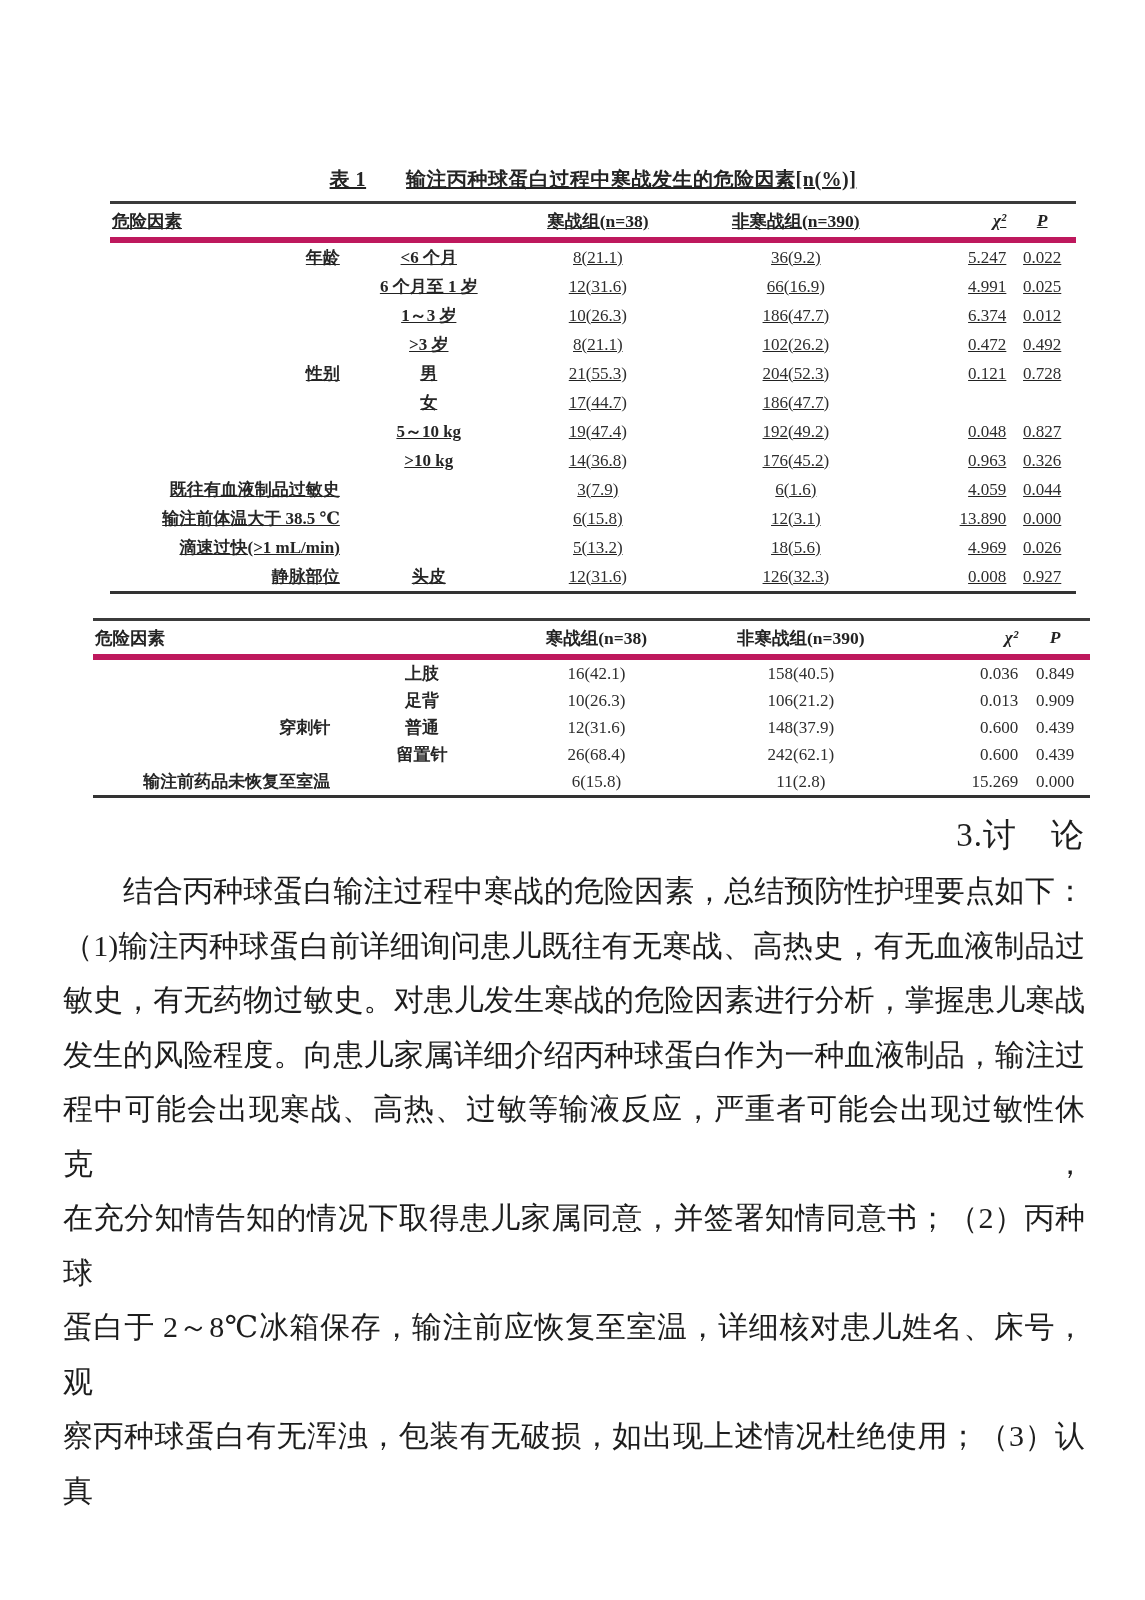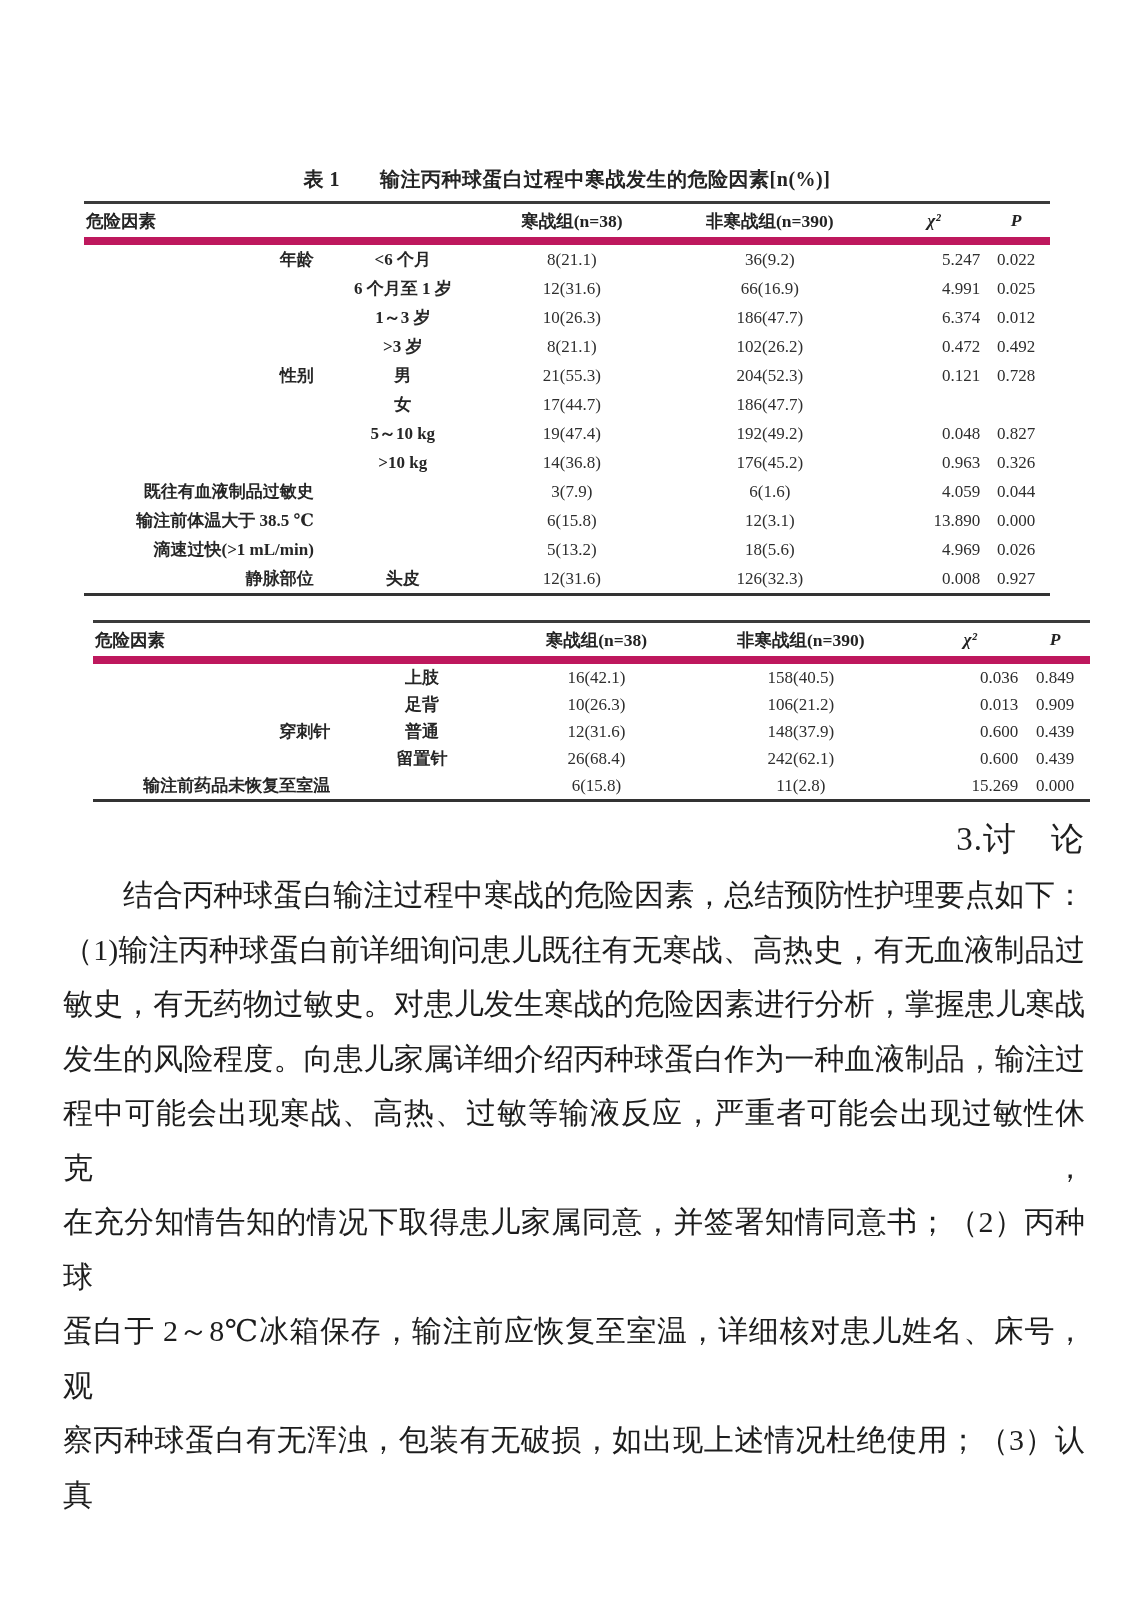"表 1 输注丙种球蛋白过程中寒战发生的危险因素[n(%)]" .tblwrap1 { margin-left: 84px -> 110px; text-decoration: none -> underline }
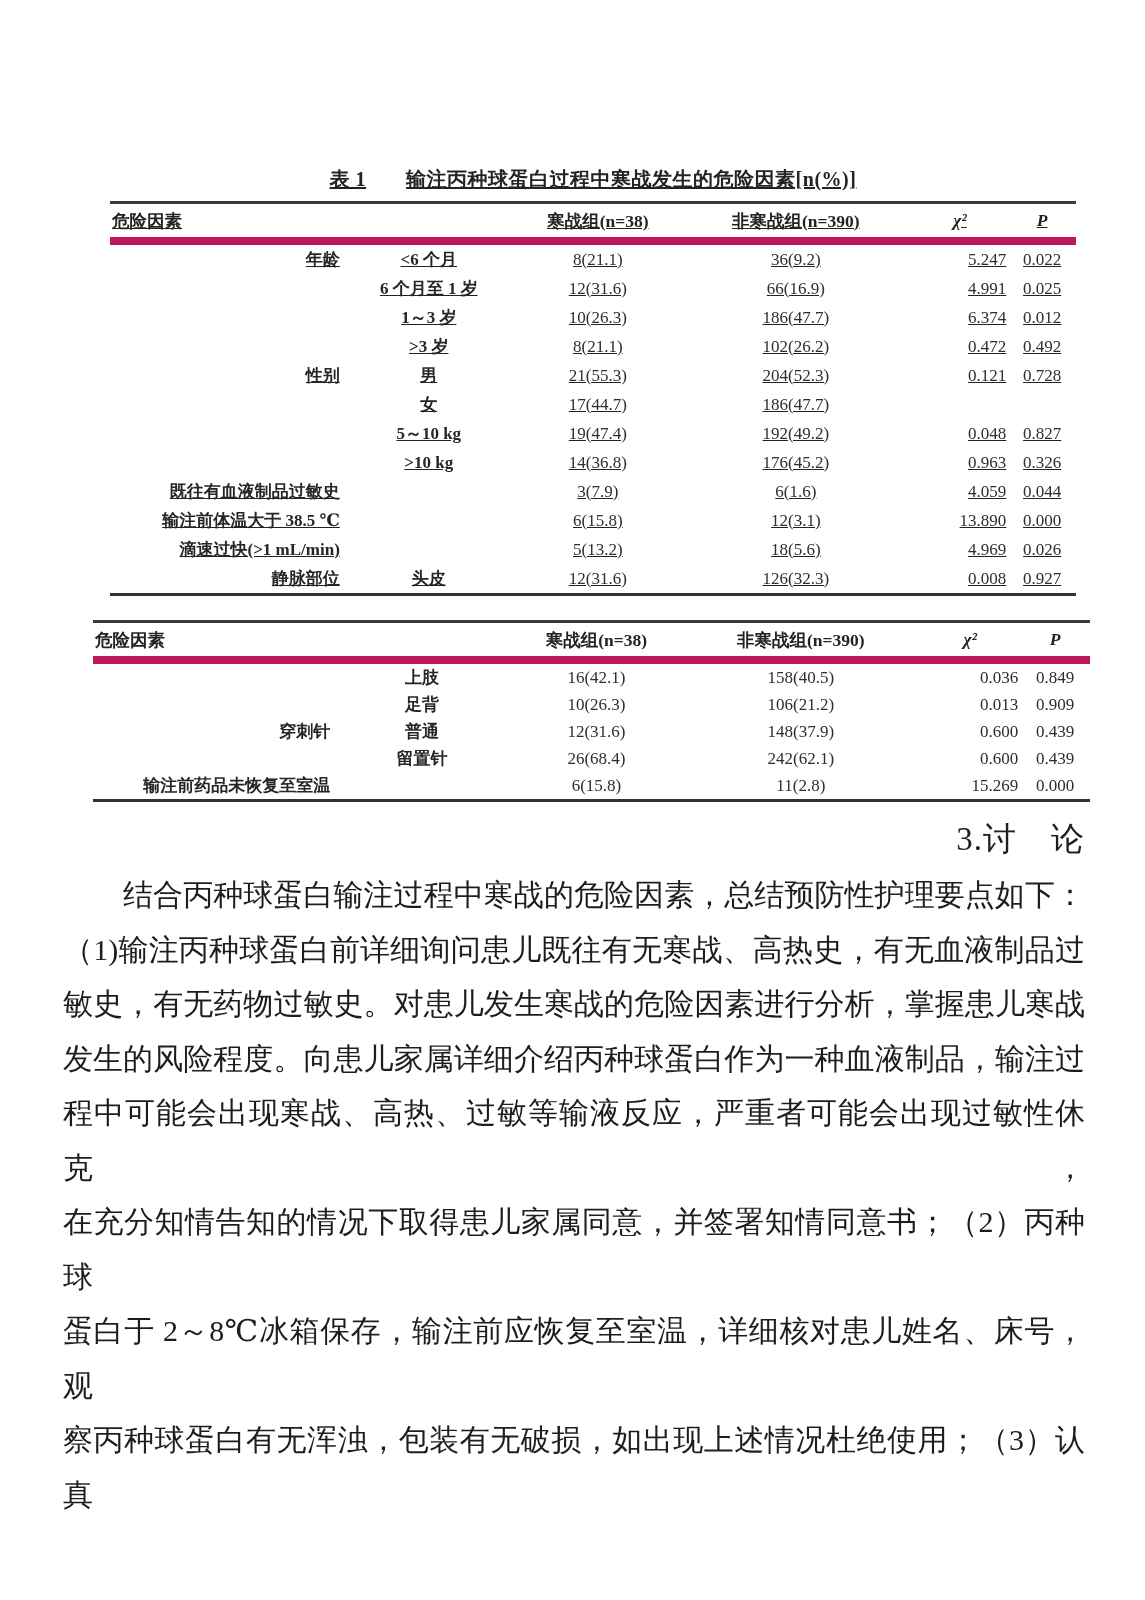"危险因素" table.data-table thead th { border-bottom: 8px solid #be185d -> 6px solid #be185d }
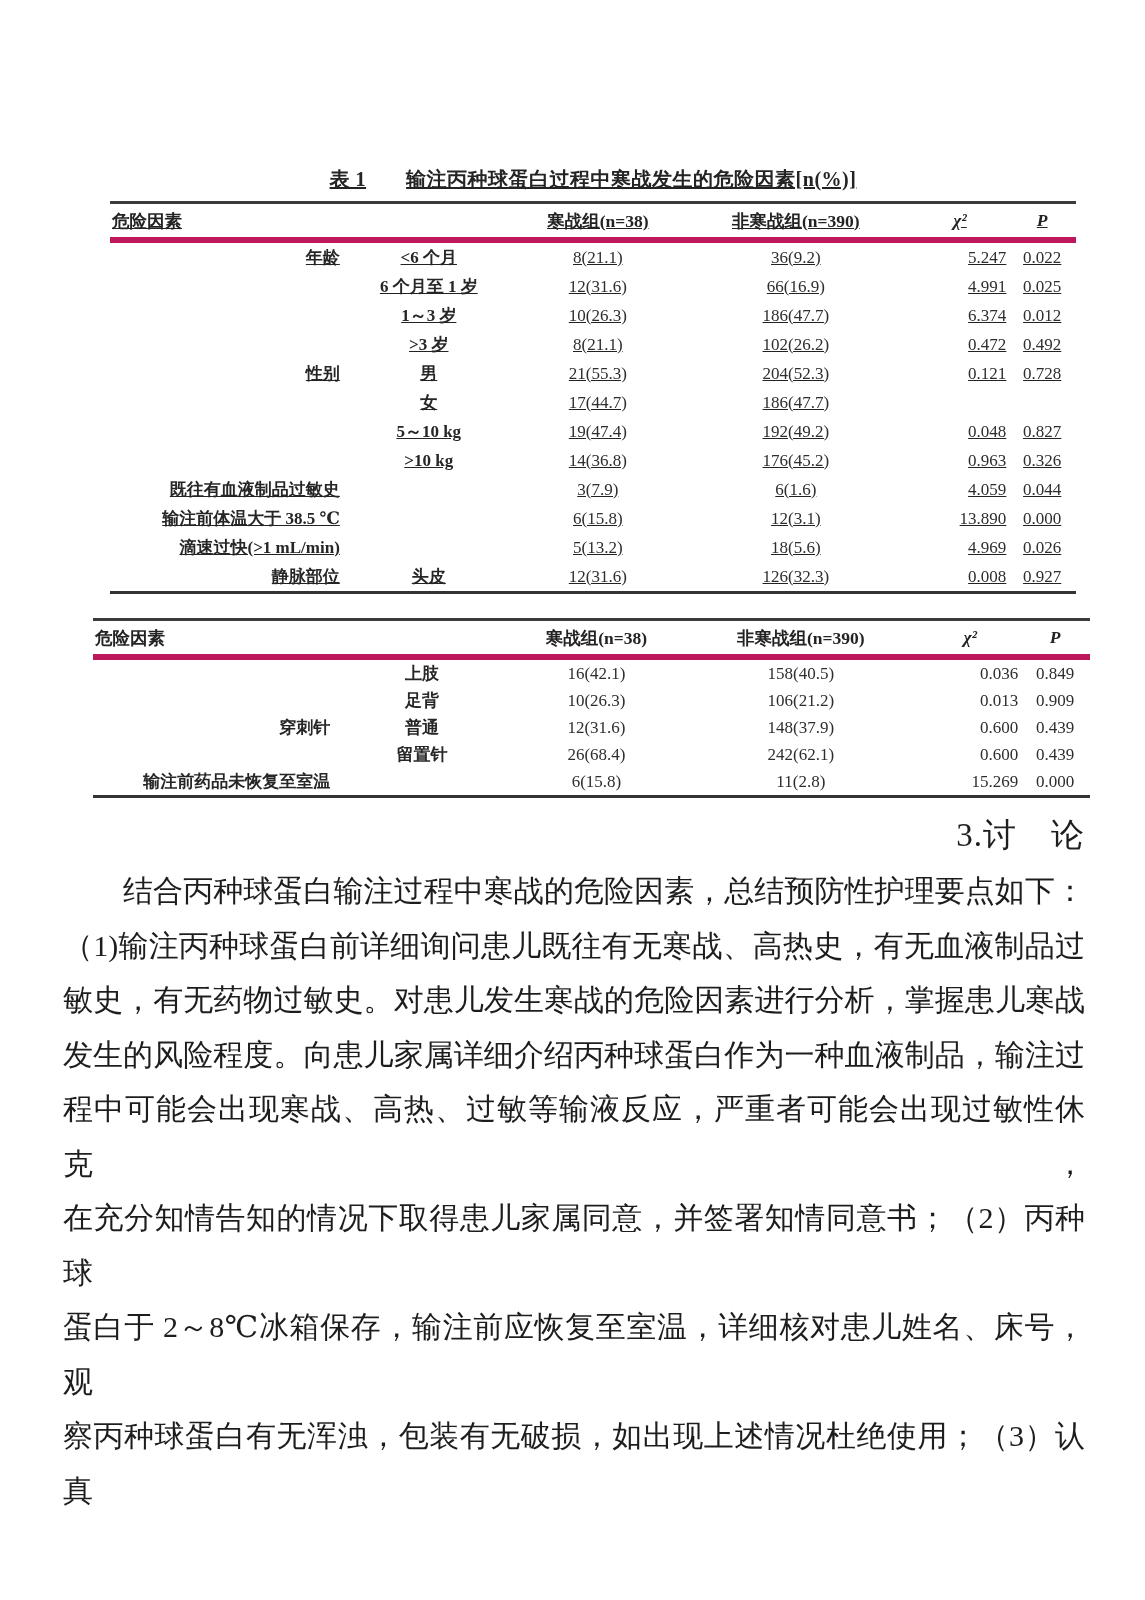"χ²" th.h-chi2 { text-align: center -> right }
